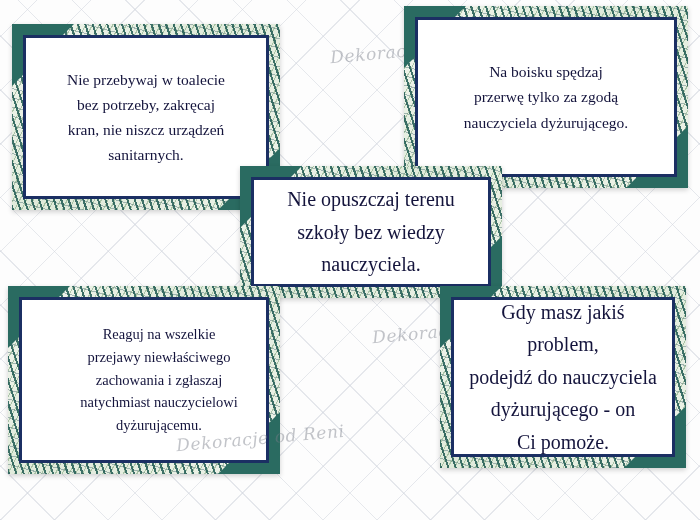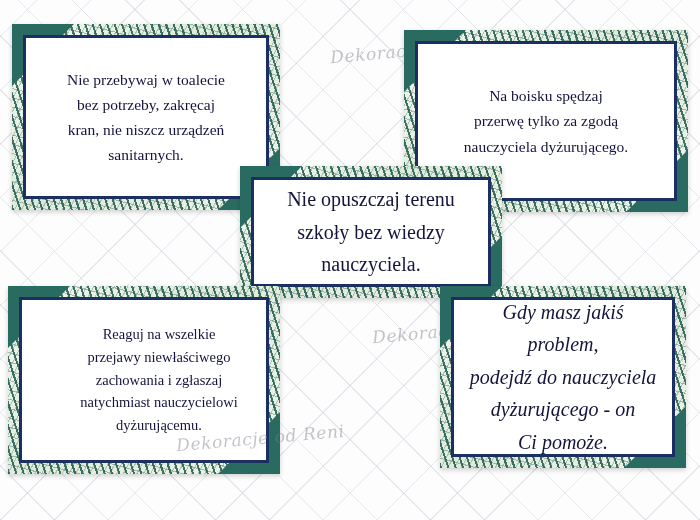"Na boisku spędzaj" #card-2 { top: 30px -> 6px }
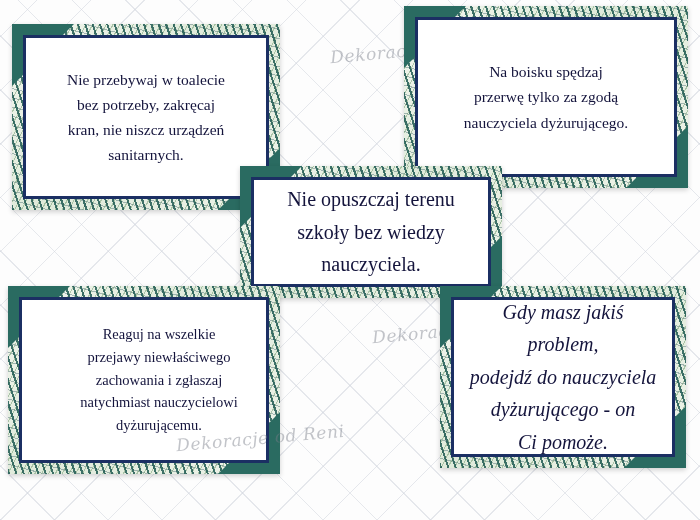"Gdy masz jakiś problem," #card-5 { font-style: italic -> none }
